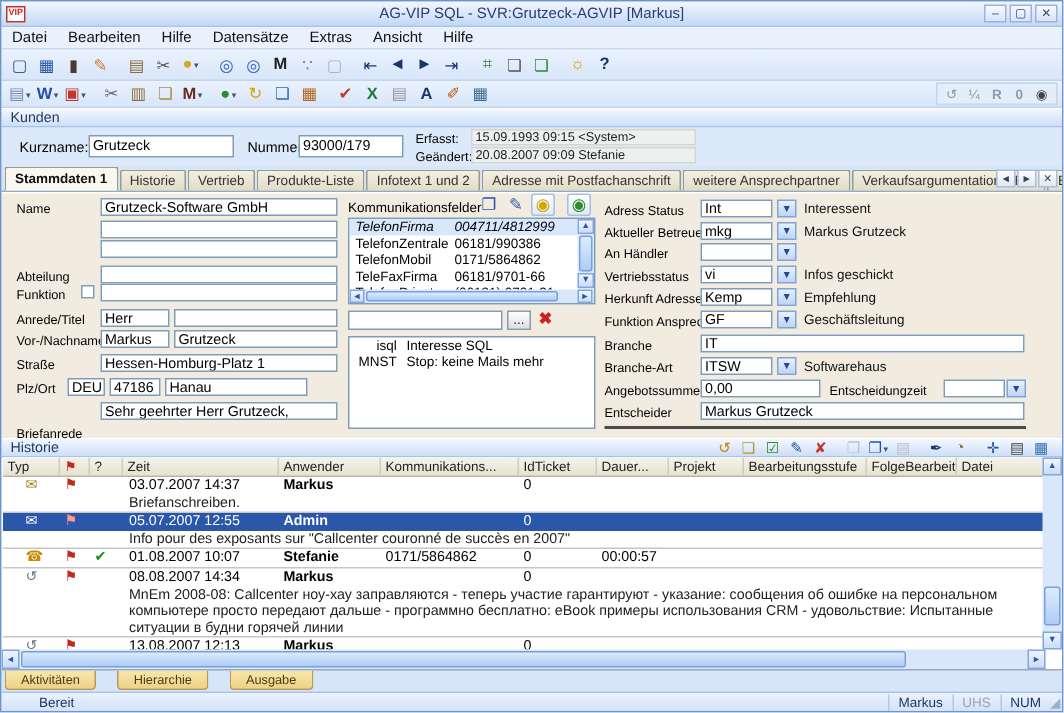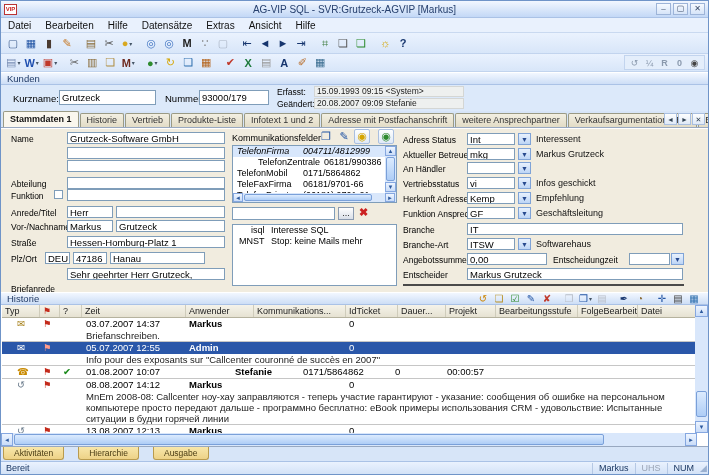"TelefonZentrale" div.lrow { padding-left: 21px -> none }
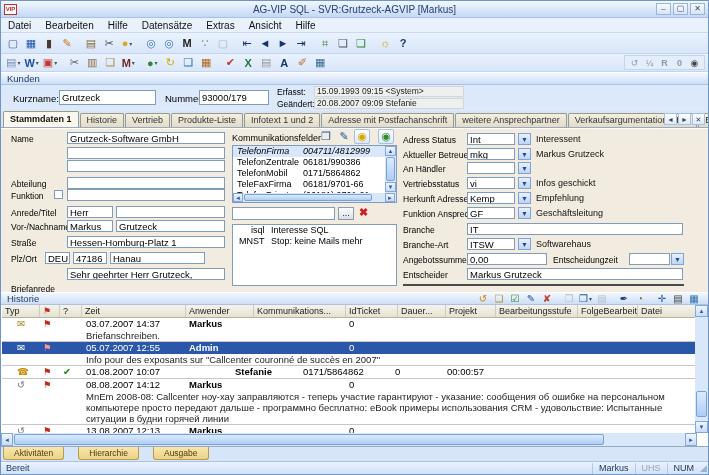"Stefanie" span.gcell { margin-left: 46px -> none }
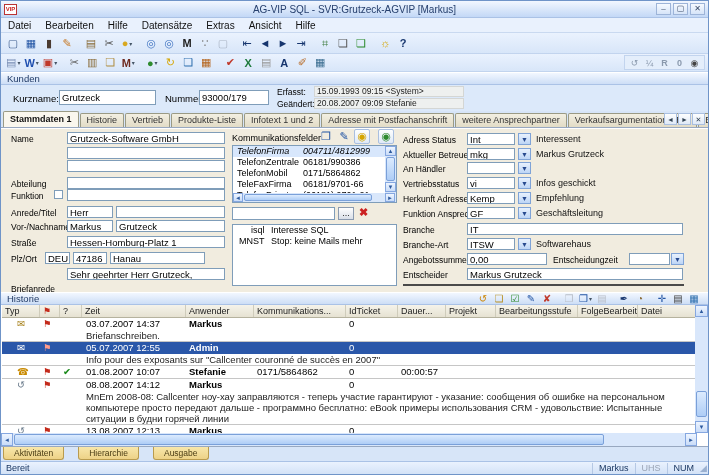"08.08.2007 14:12" span.gcell { text: 14:12 -> 14:34 }
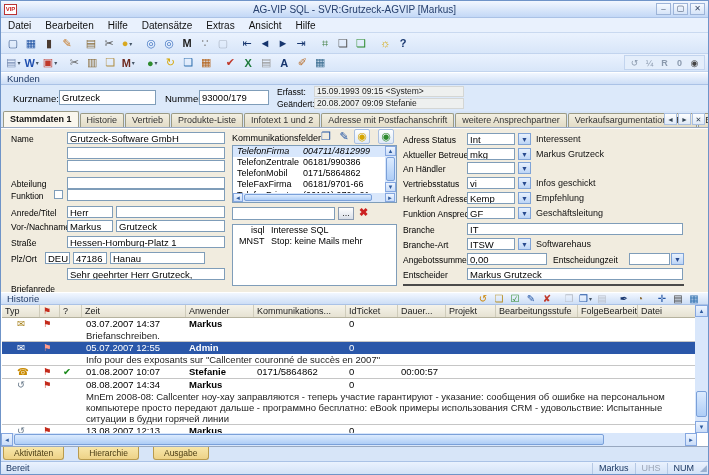"Bereit" .status { padding-left: none -> 20px }
